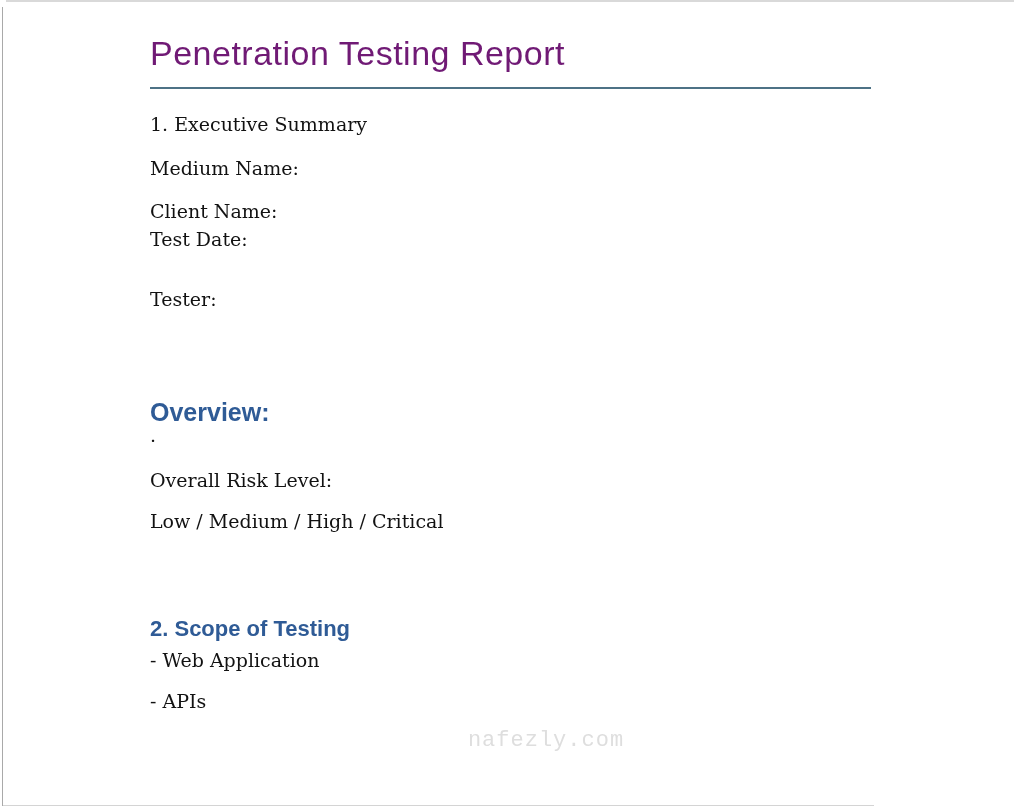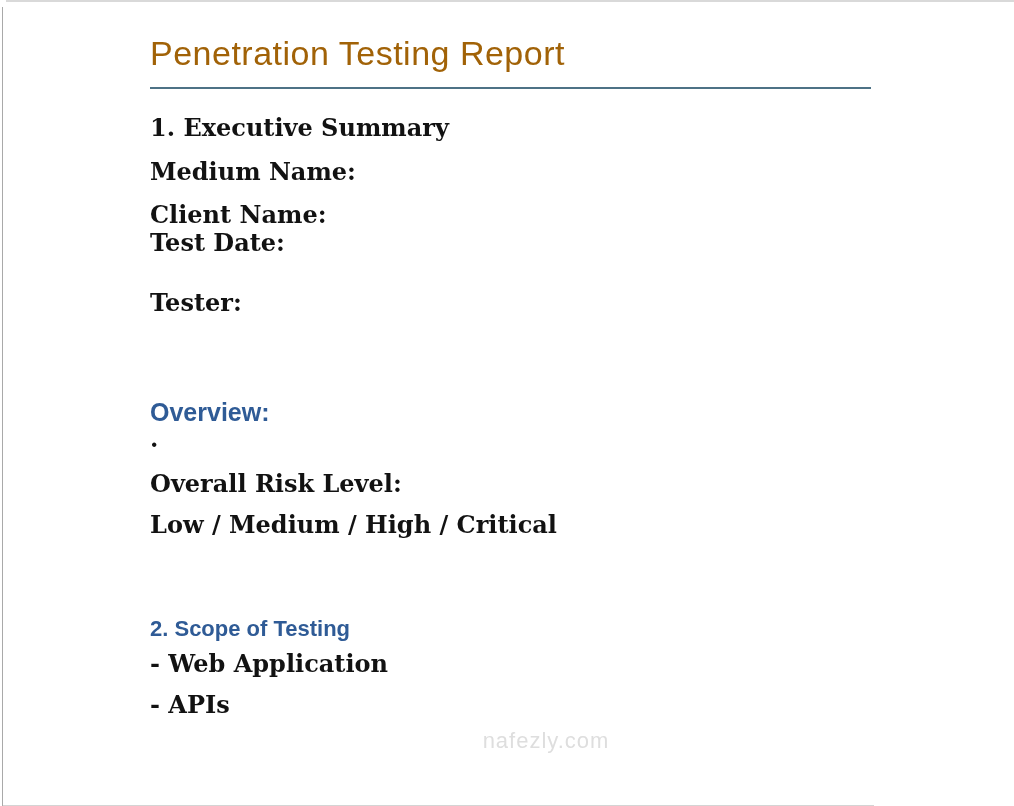"Penetration Testing Report" .doc-title { color: #a16207 -> #701a75 }
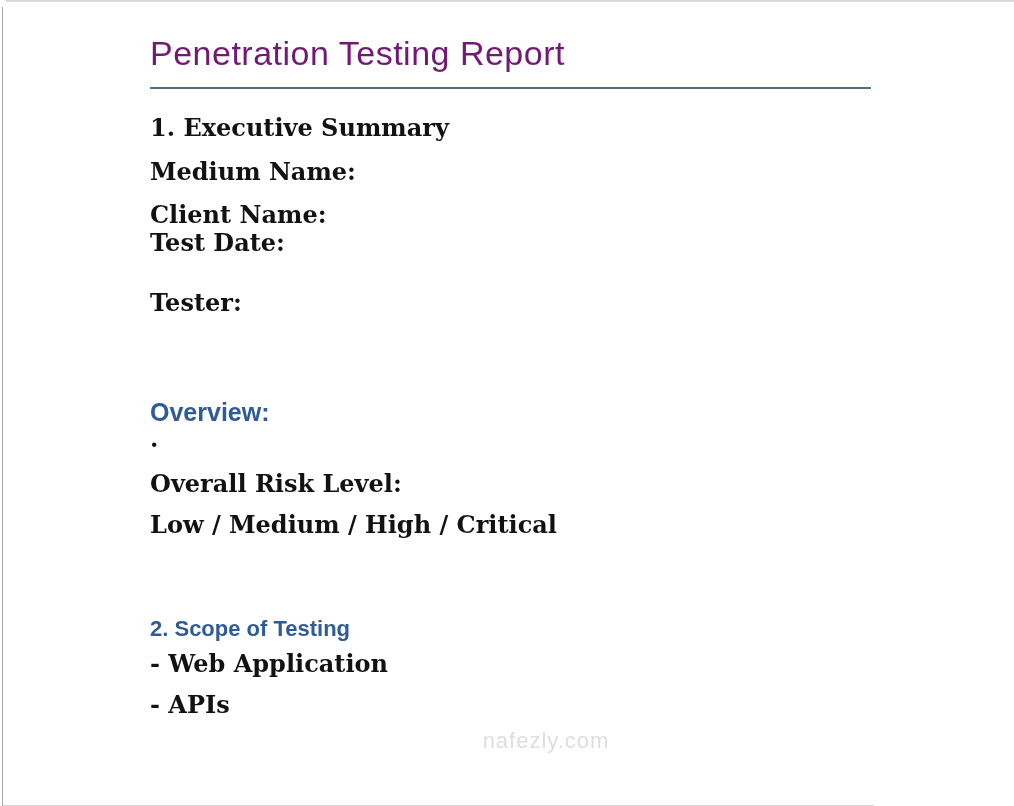"1. Executive Summary" .serif-bold { font-size: 24px -> 19px; font-weight: 700 -> 400 }
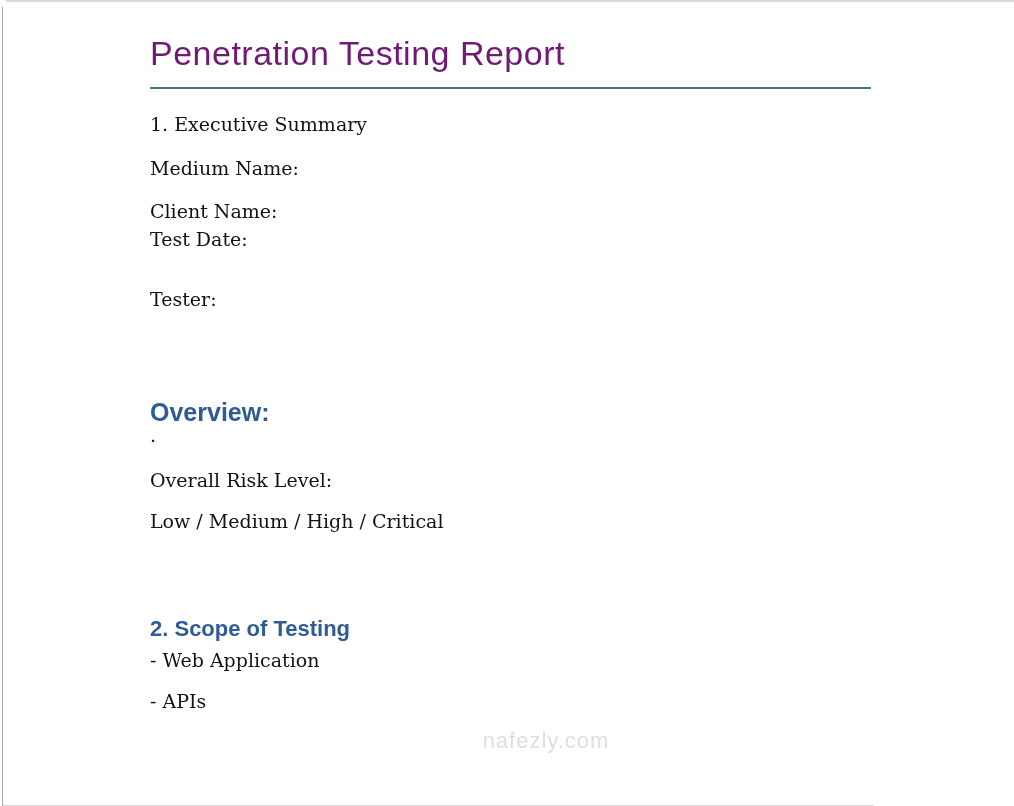"nafezly.com" .watermark-site { font-family: Liberation Sans, sans-serif -> Liberation Mono, monospace }
